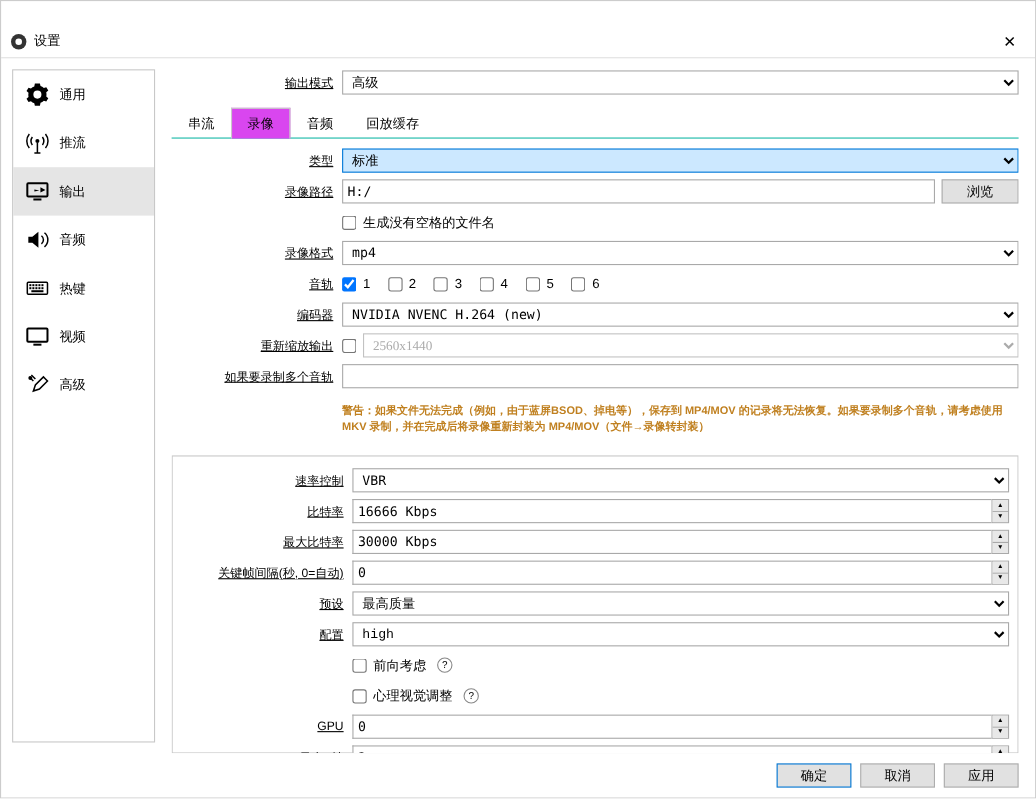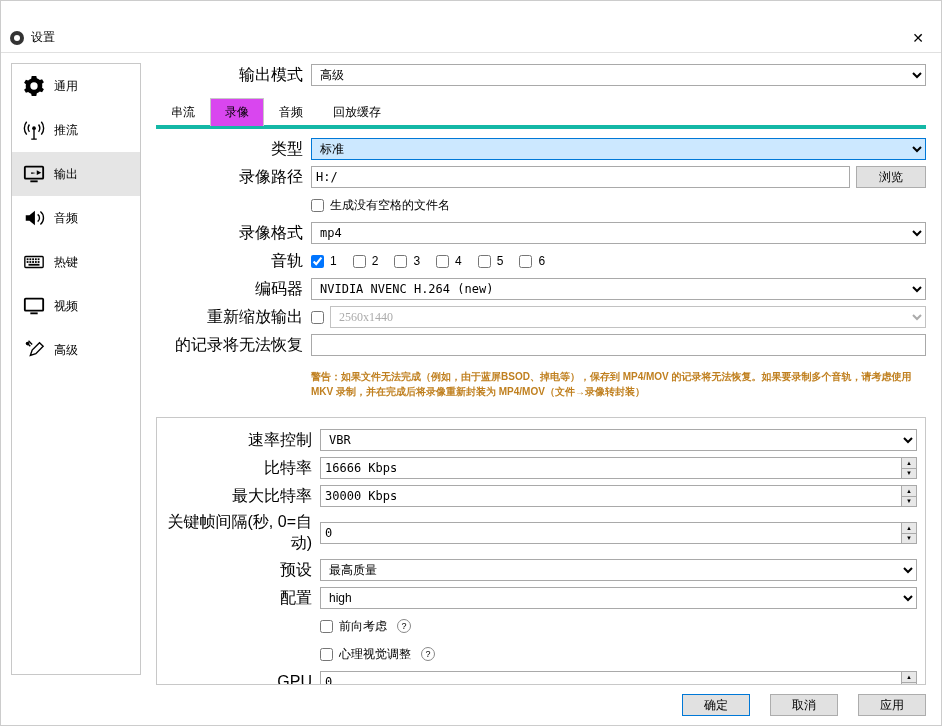"输出模式" .row-label { font-size: 16px -> 11px; text-decoration: none -> underline }
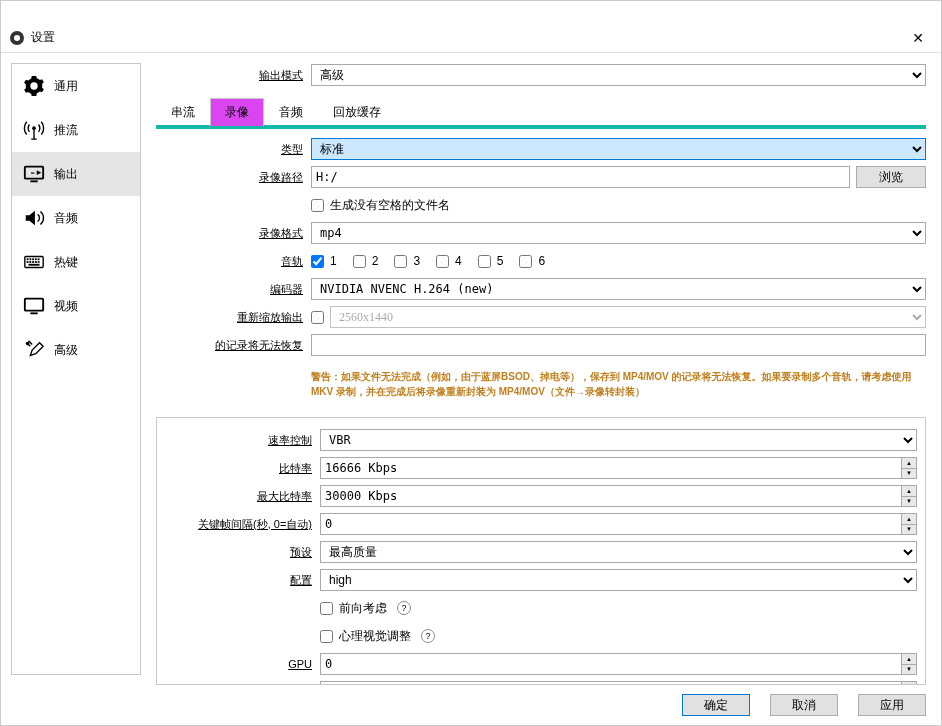"串流" .tabs { border-bottom: 4px solid #14b8a6 -> 1px solid #14b8a6 }
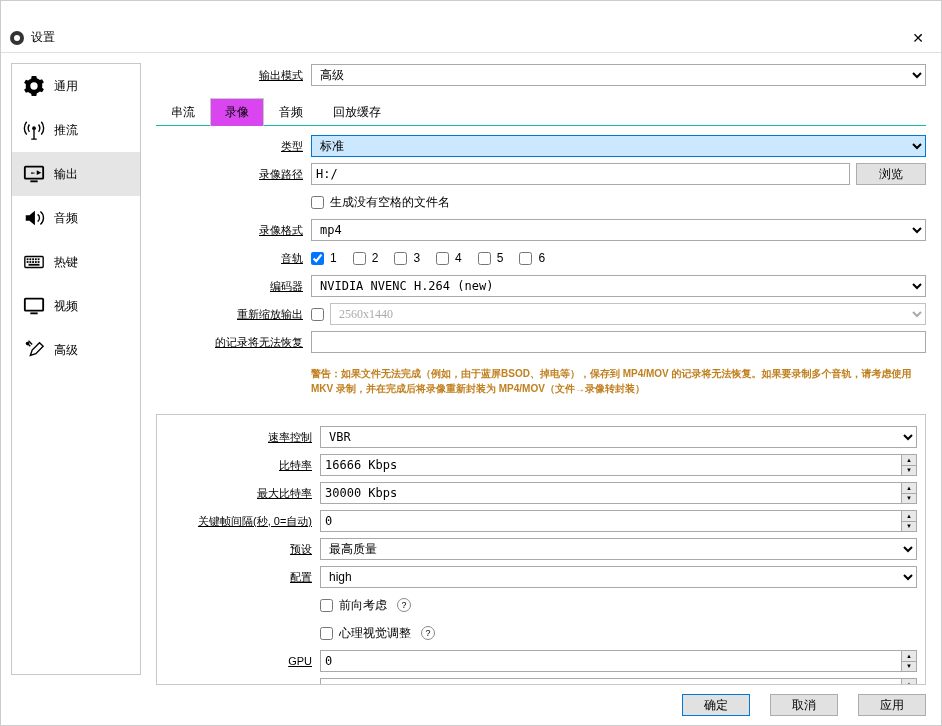"的记录将无法恢复" div.row-label { text: 的记录将无法恢复 -> 如果要录制多个音轨 }
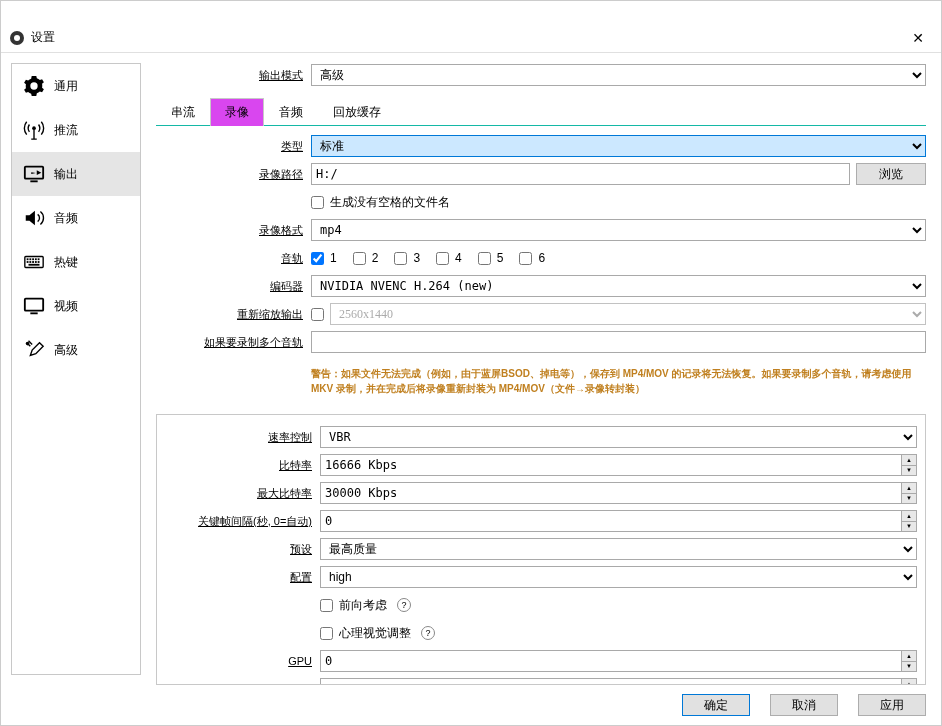"high" select { font-family: Liberation Sans, sans-serif -> Liberation Mono, monospace }
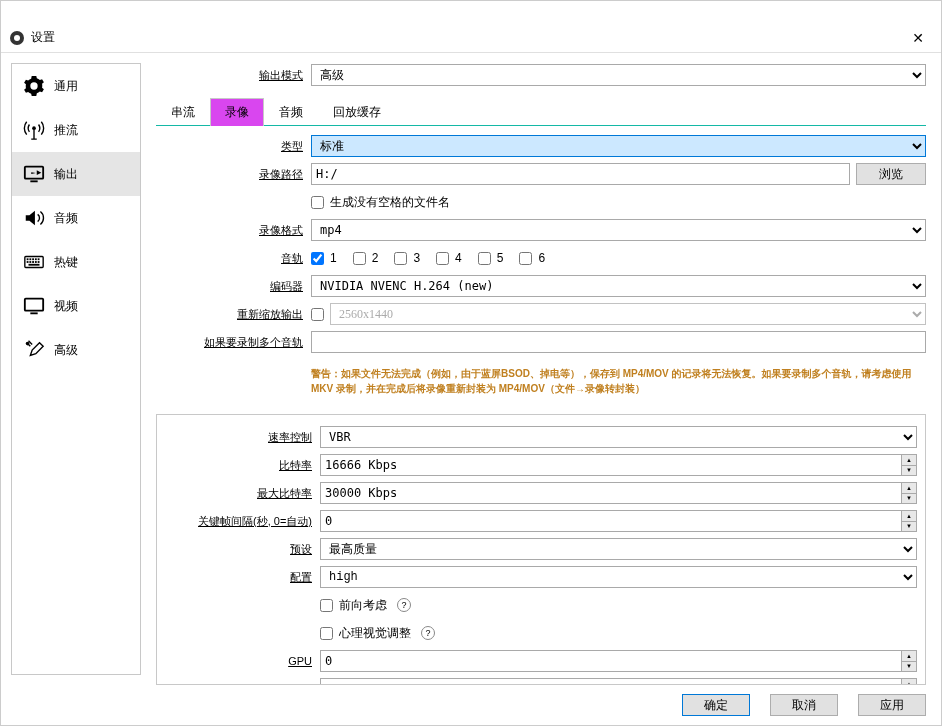"确定" .footer { gap: 20px -> 8px }
